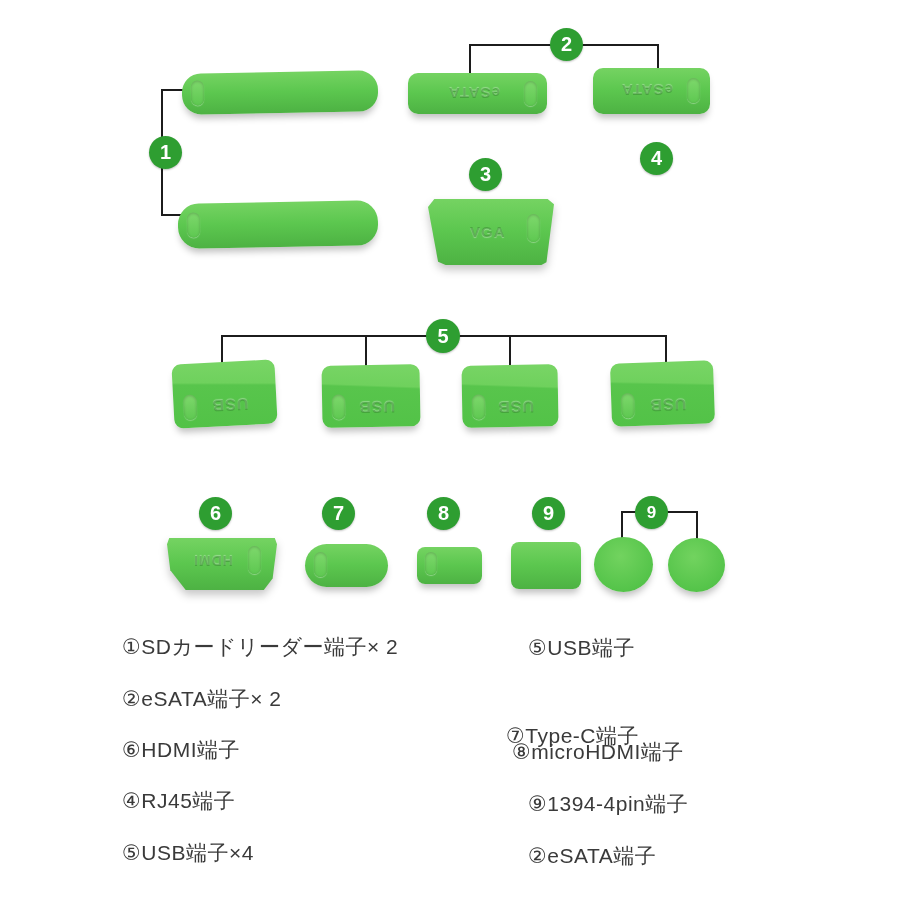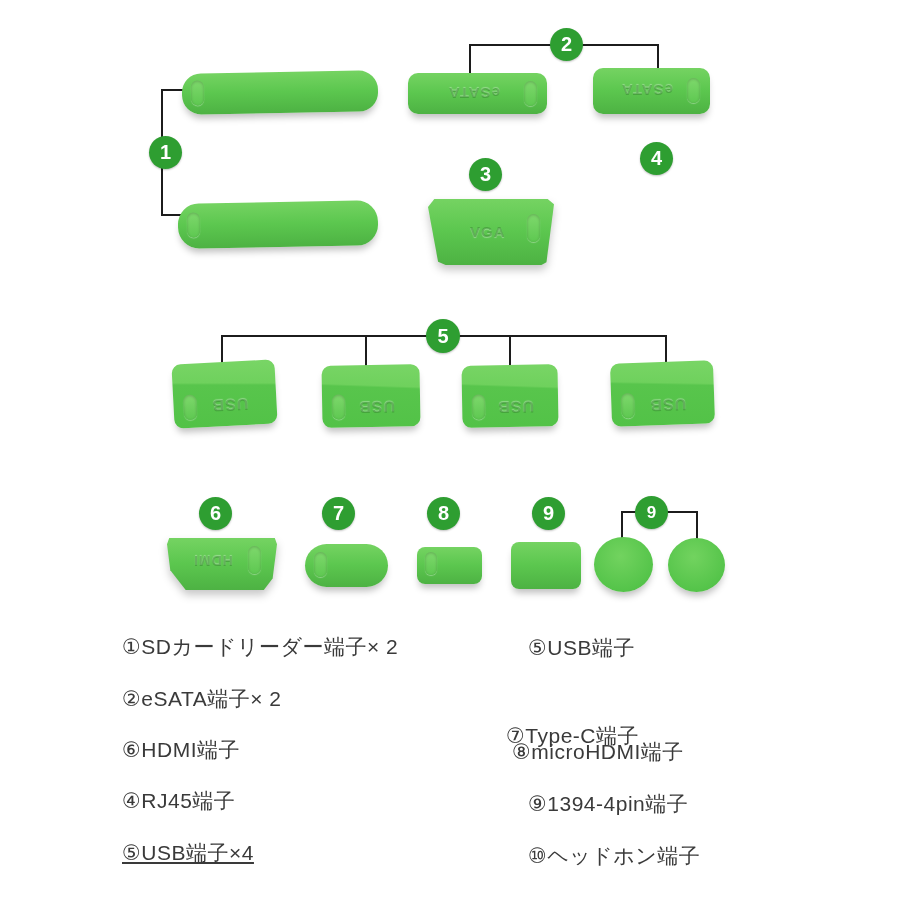"⑤USB端子×4" div.legend-item { text-decoration: underline -> none }
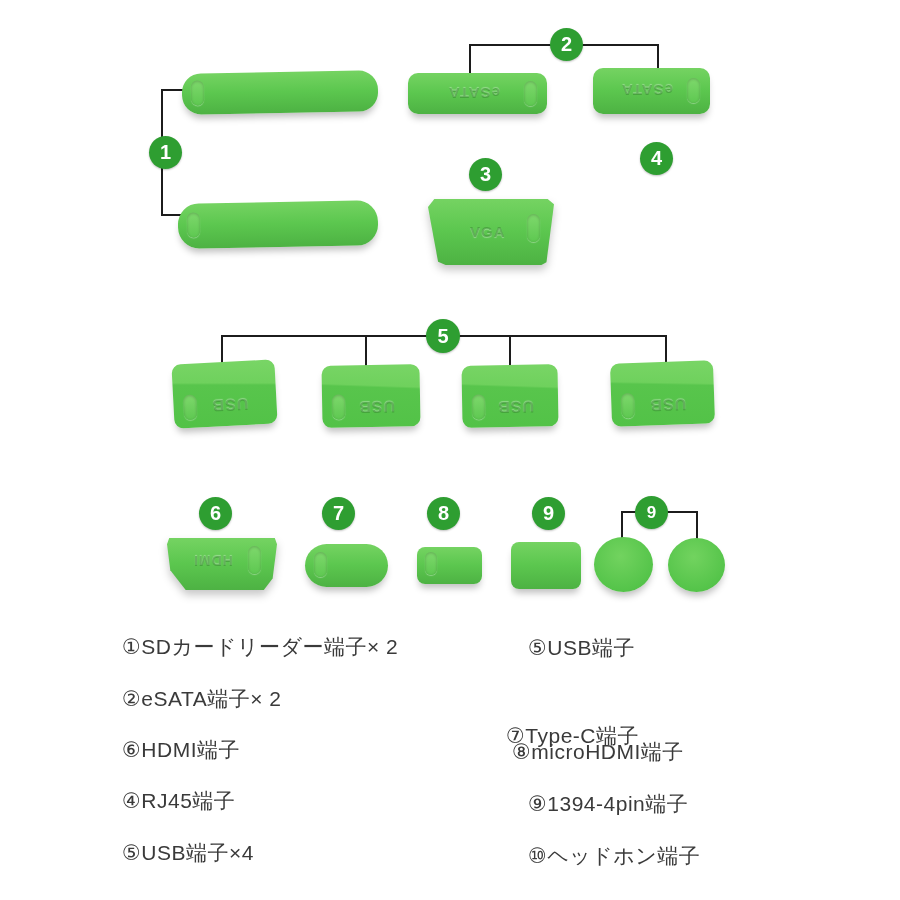"⑩ヘッドホン端子" div.legend-item { text: ⑩ヘッドホン -> ②eSATA }
